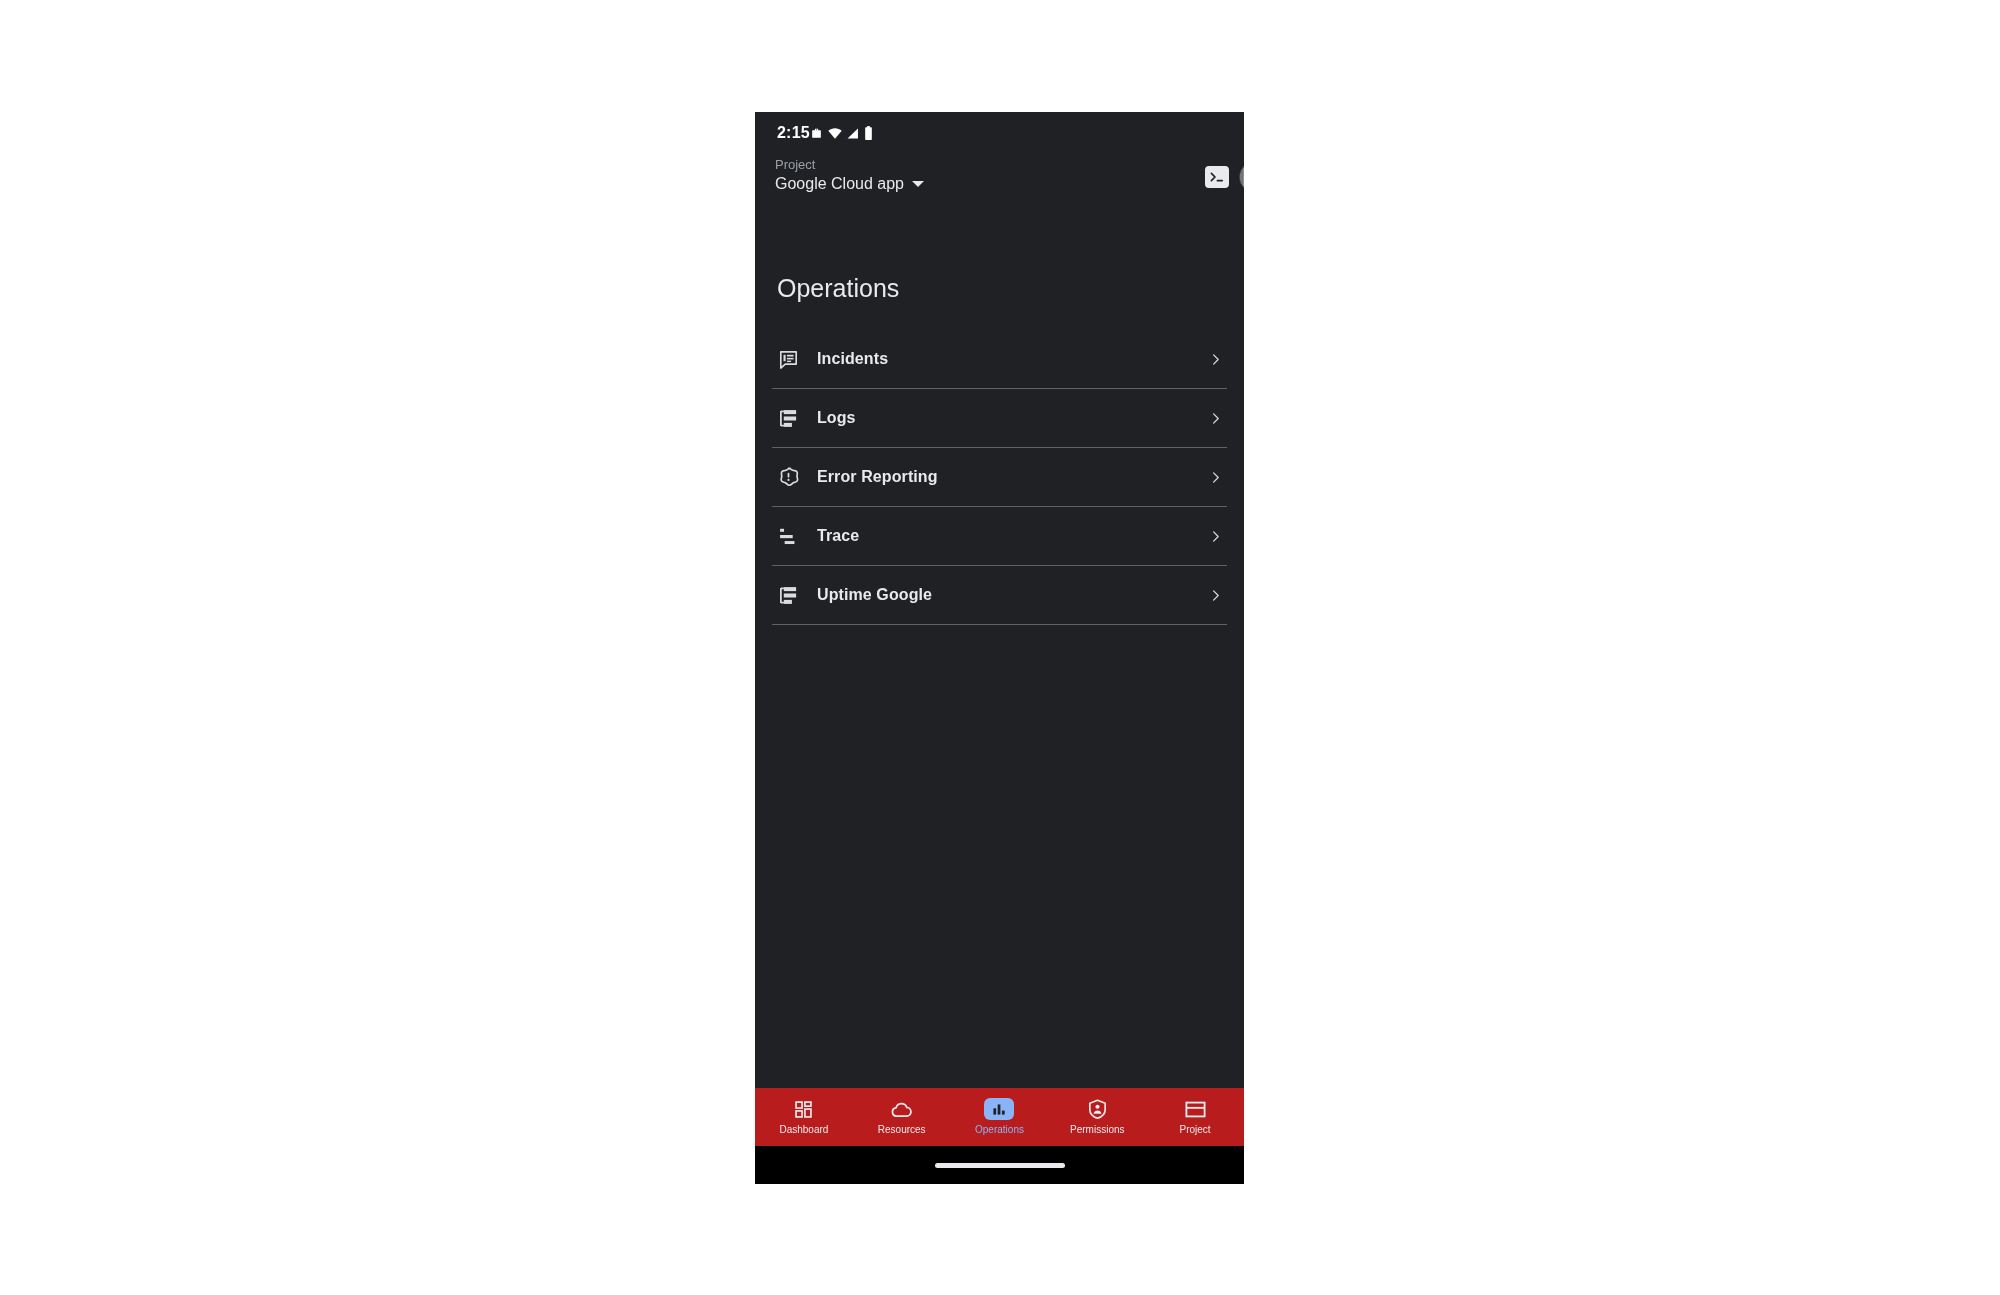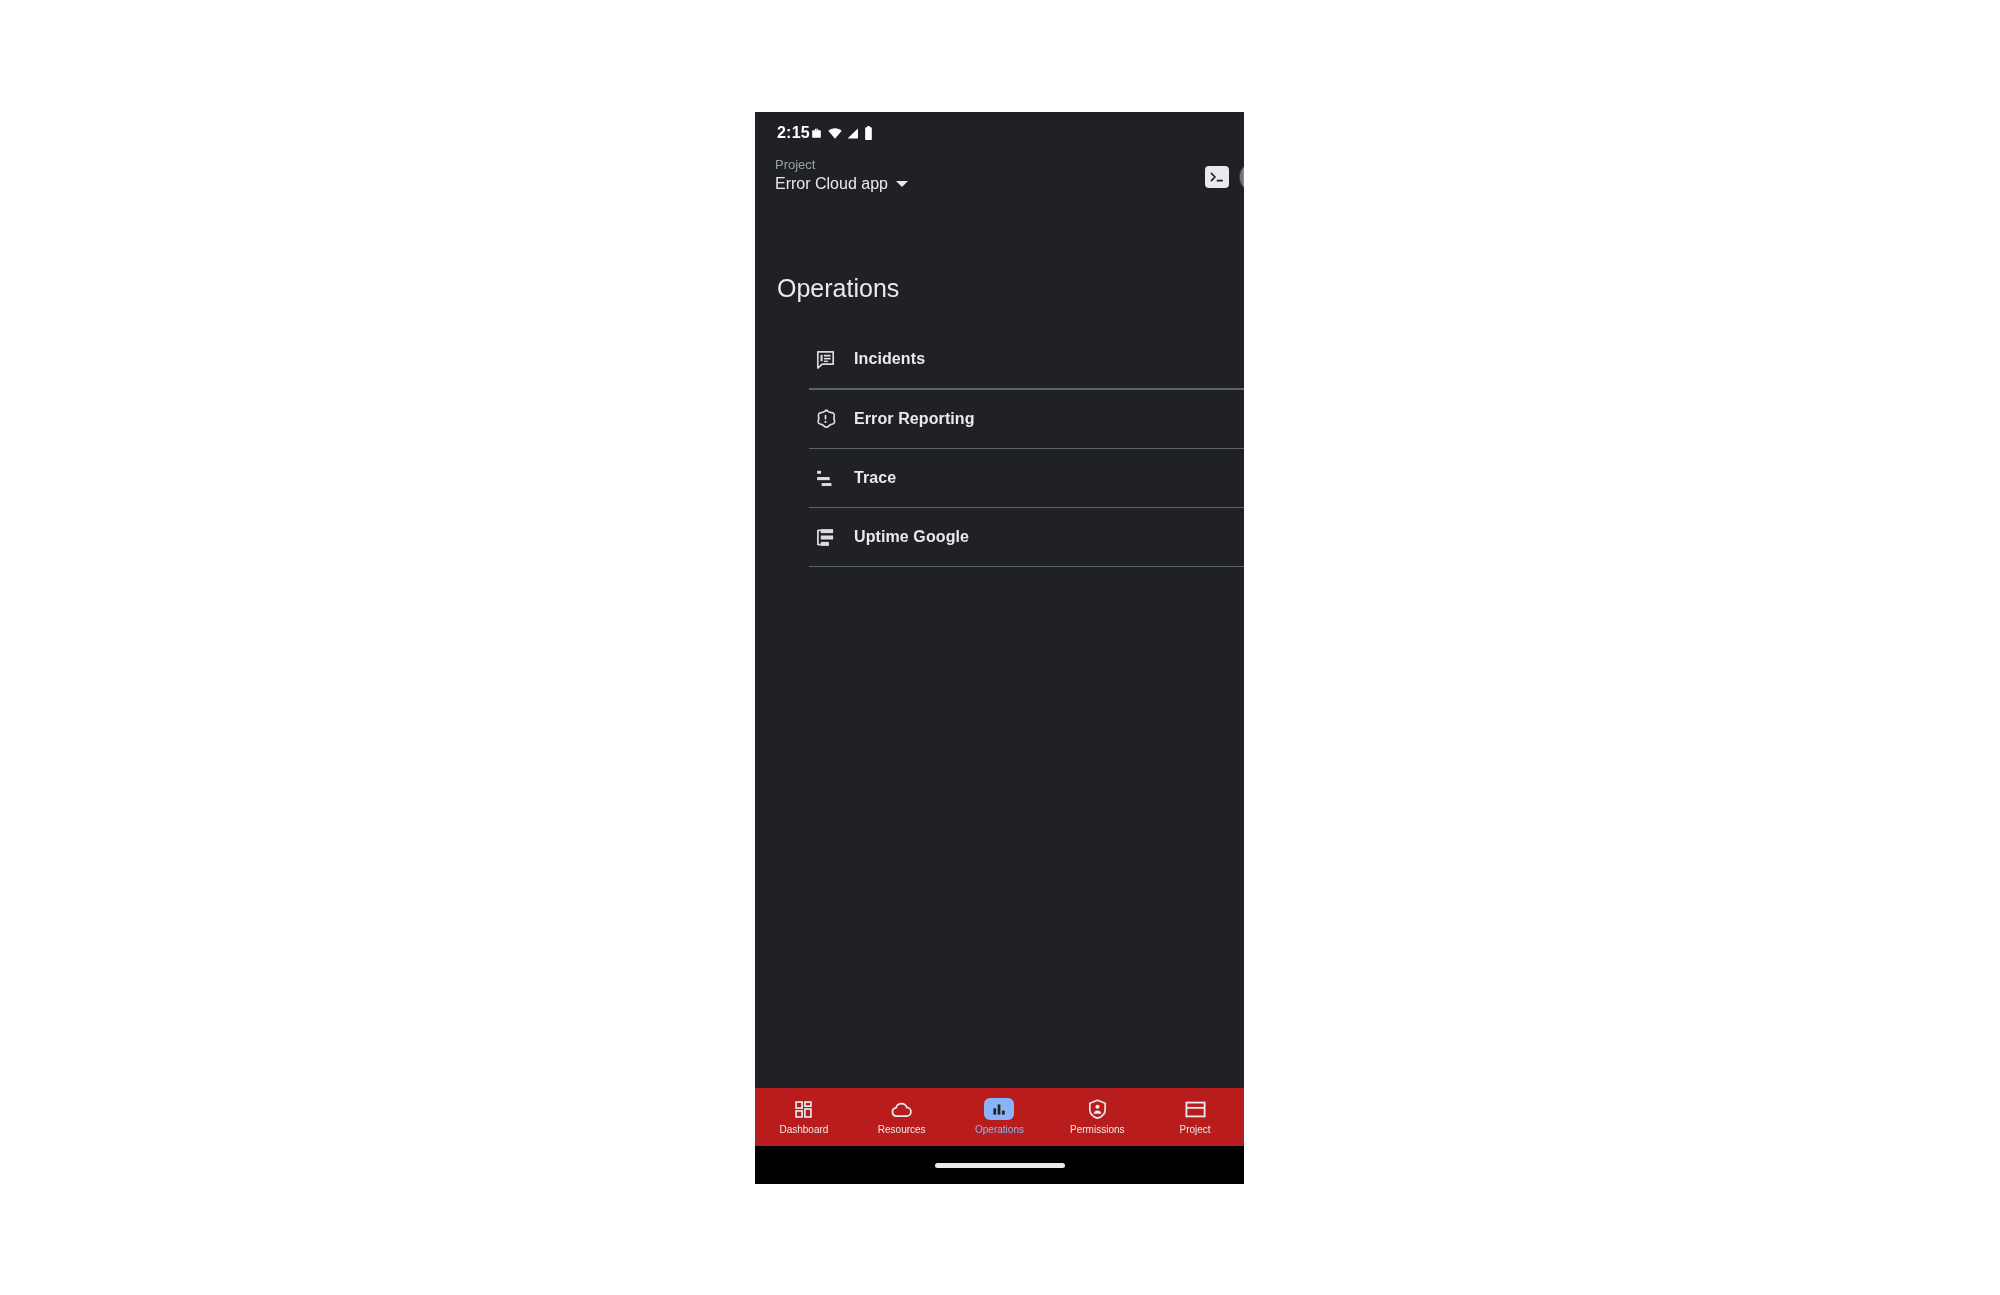"Error Cloud app" span.project-name { text: Error -> Google }
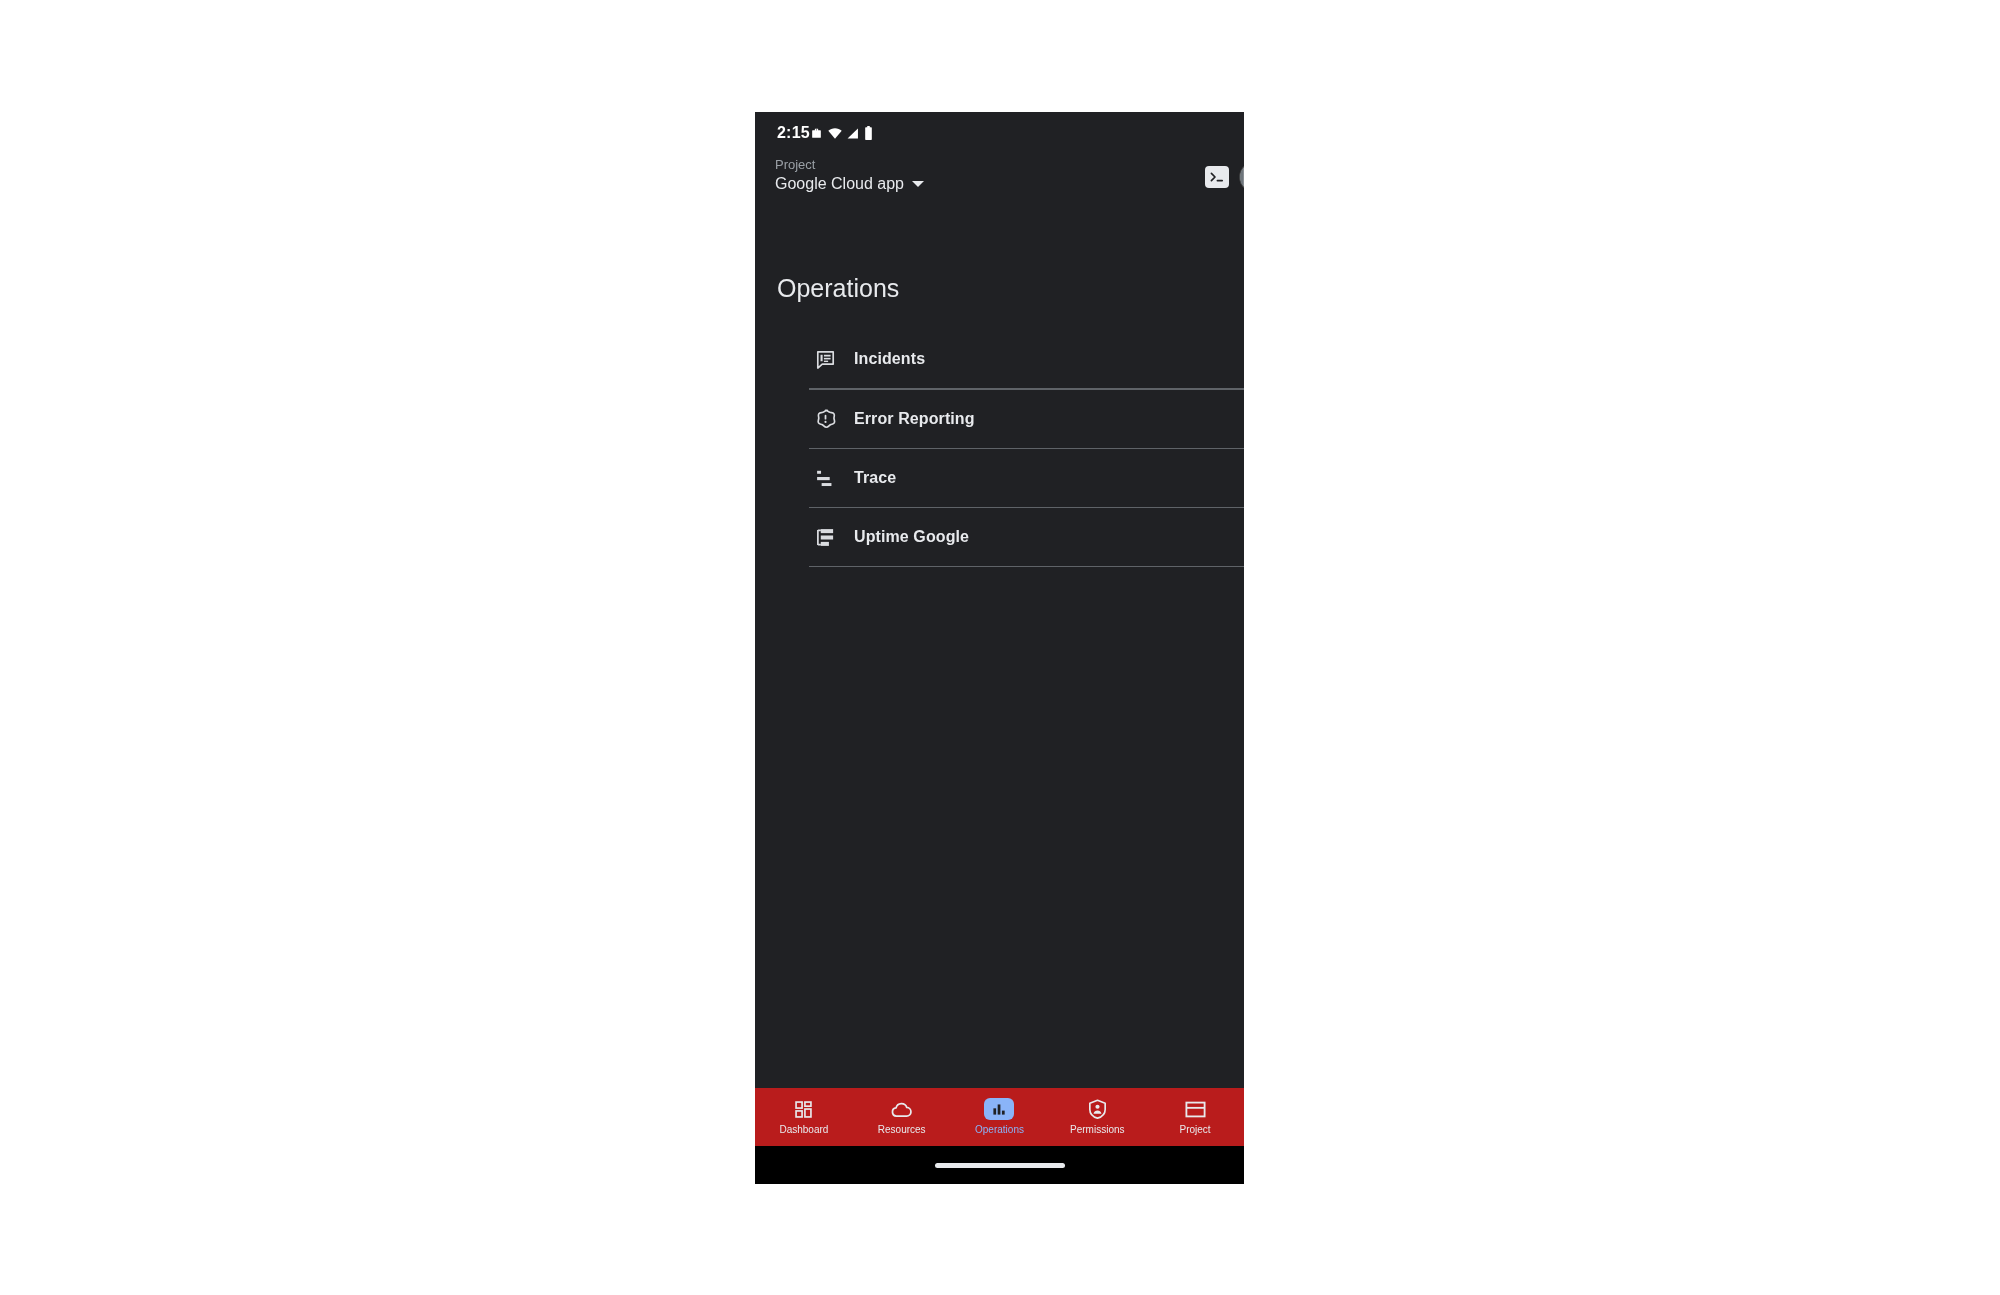"Incidents" .list { margin-left: 37px -> none }
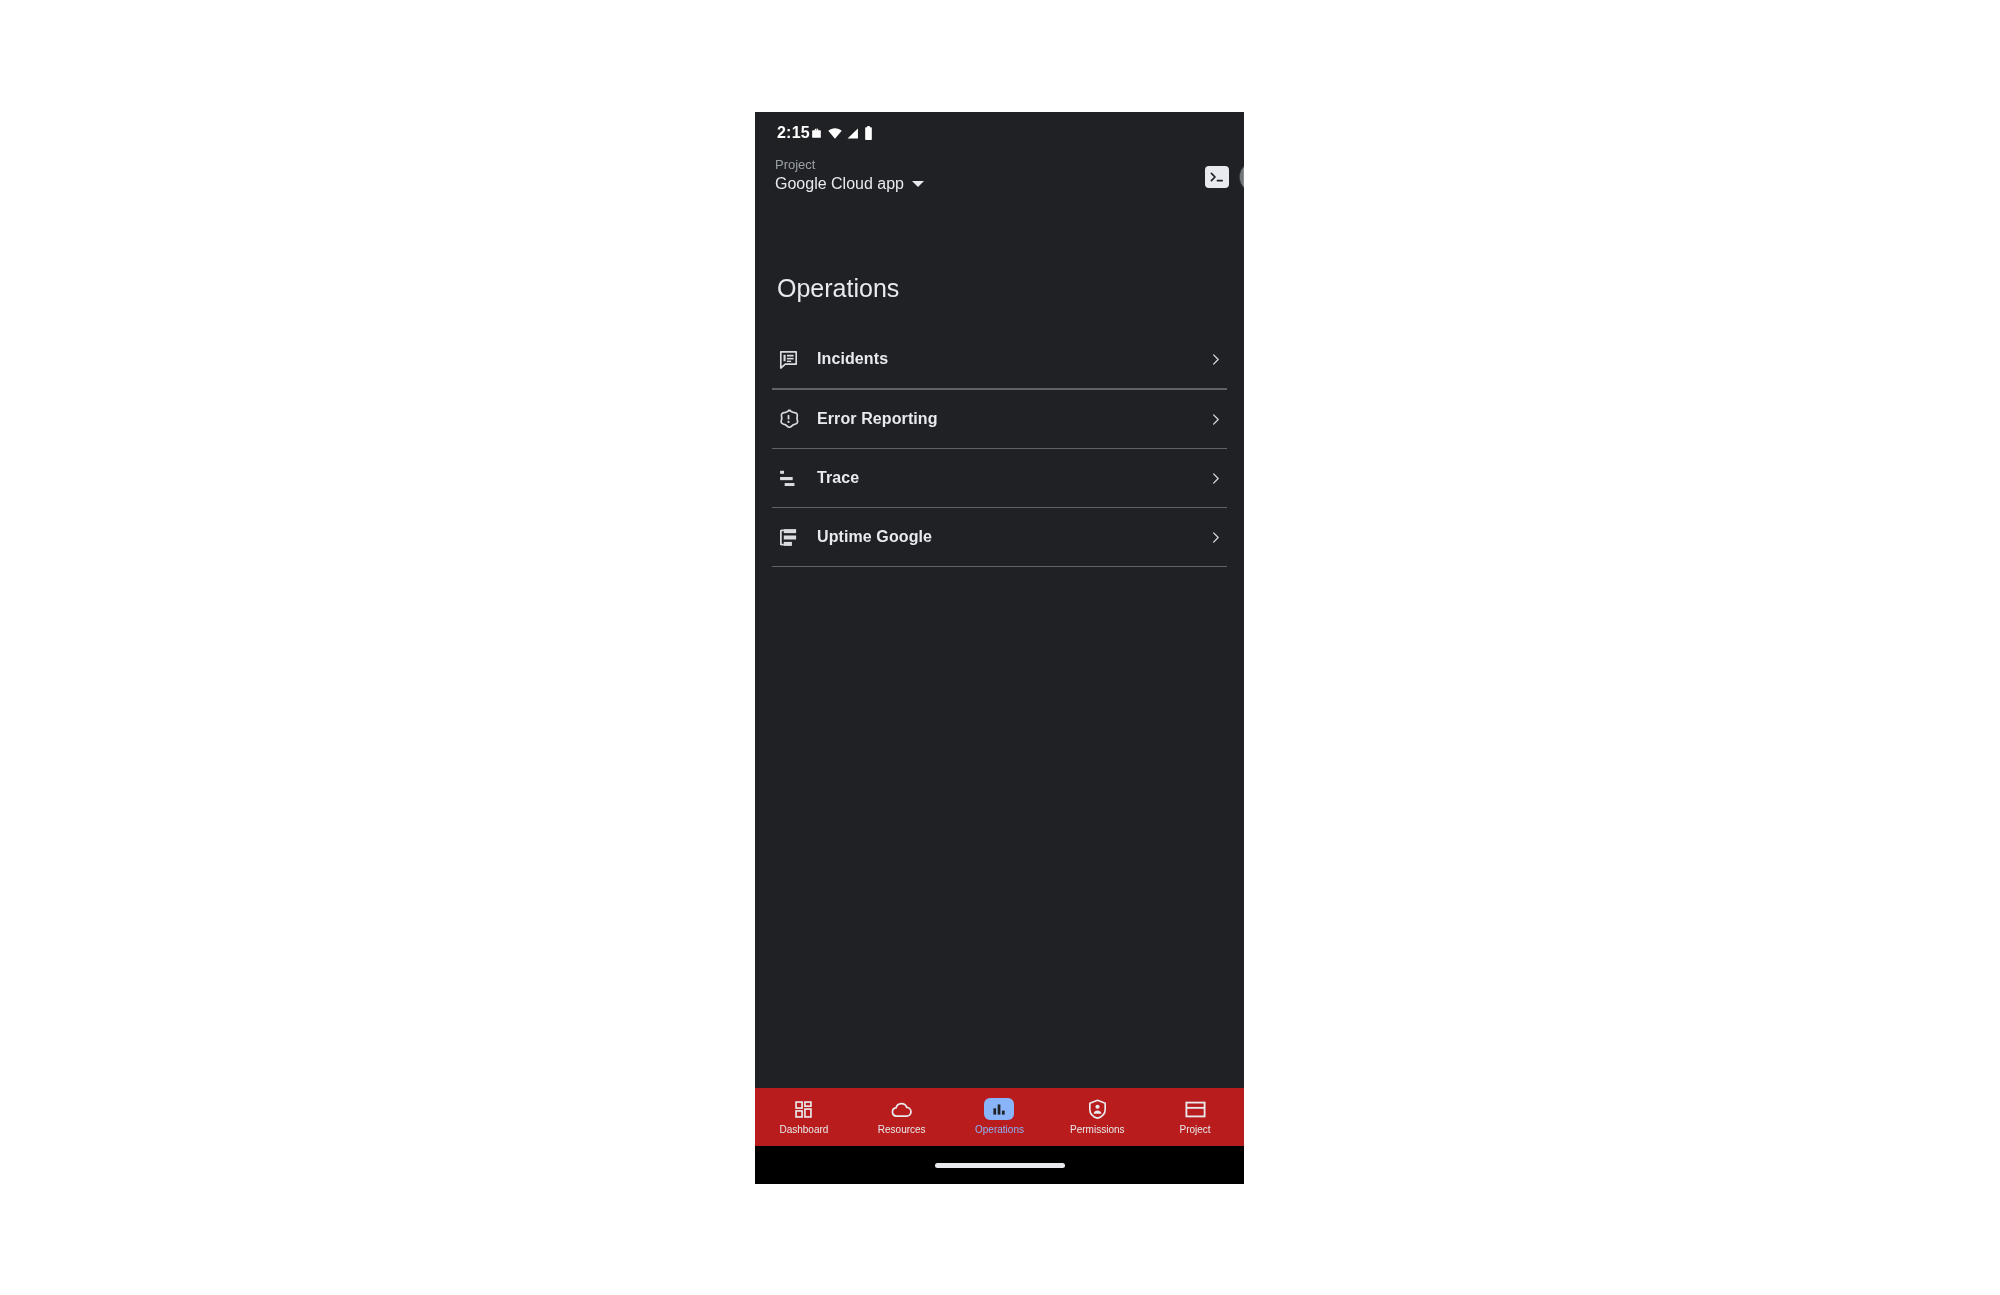"Logs" div.list-item { html: none -> <div> <span> <svg> <path></path> <path></path> <rect></rect> <rect></rect> <rect></rect> </svg> </span> <span>Logs</span> <span> <svg> <path></path> </svg> </span> </div> }
